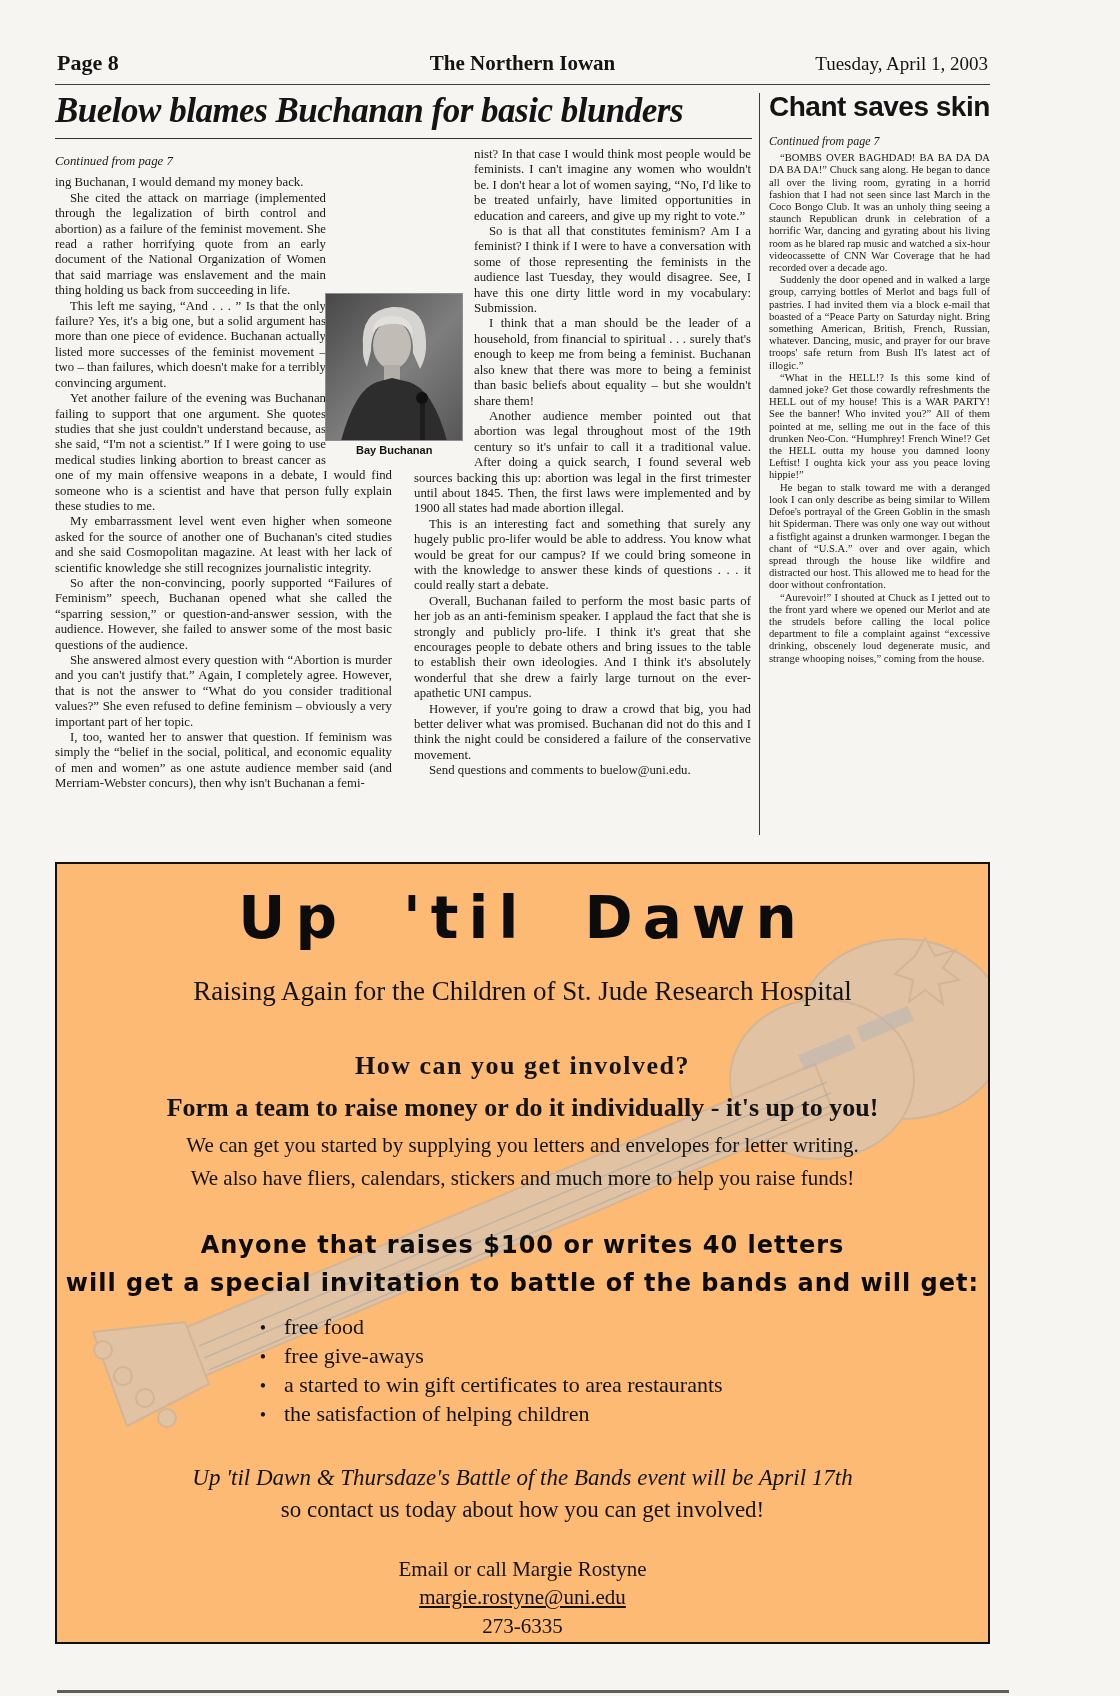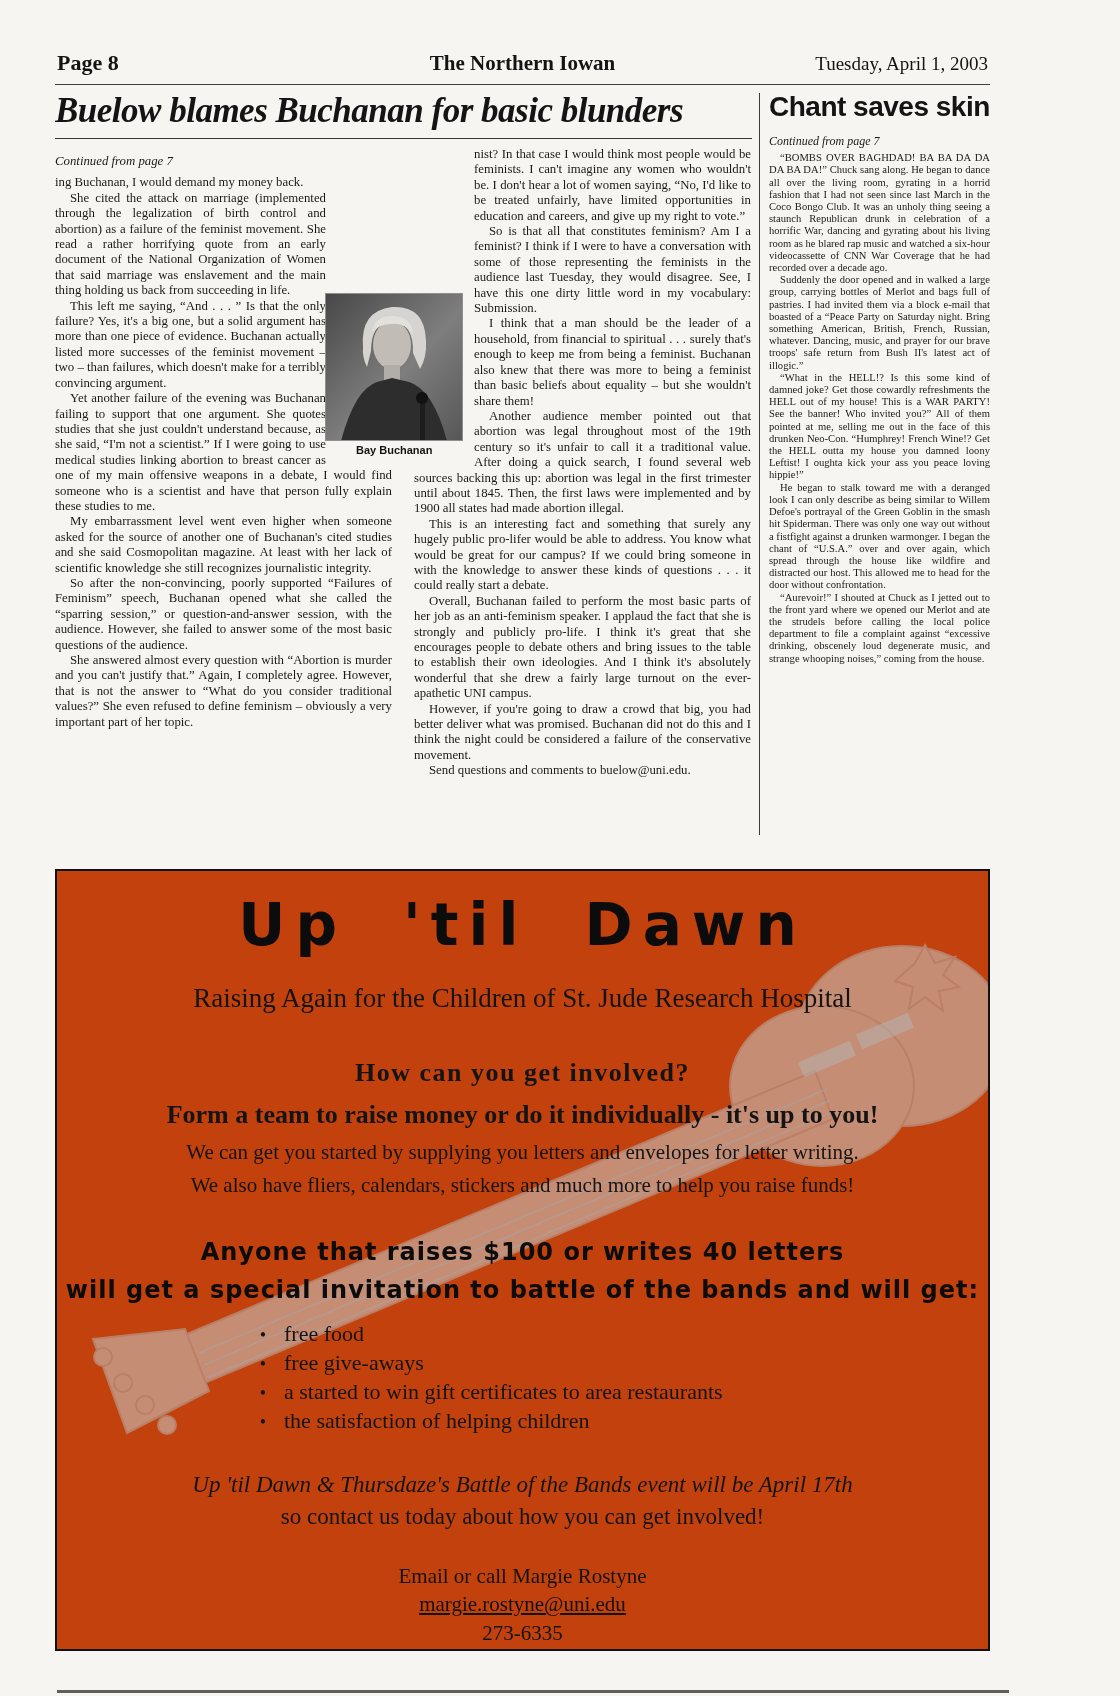"I, too, wanted her to" p.indent { html: none -> <p>I, too, wanted her to answer that question. If feminism was simply the “belief in the social, political, and economic equality of men and women” as one astute audience member said (and Merriam-Webster concurs), then why isn't Buchanan a femi-</p> }
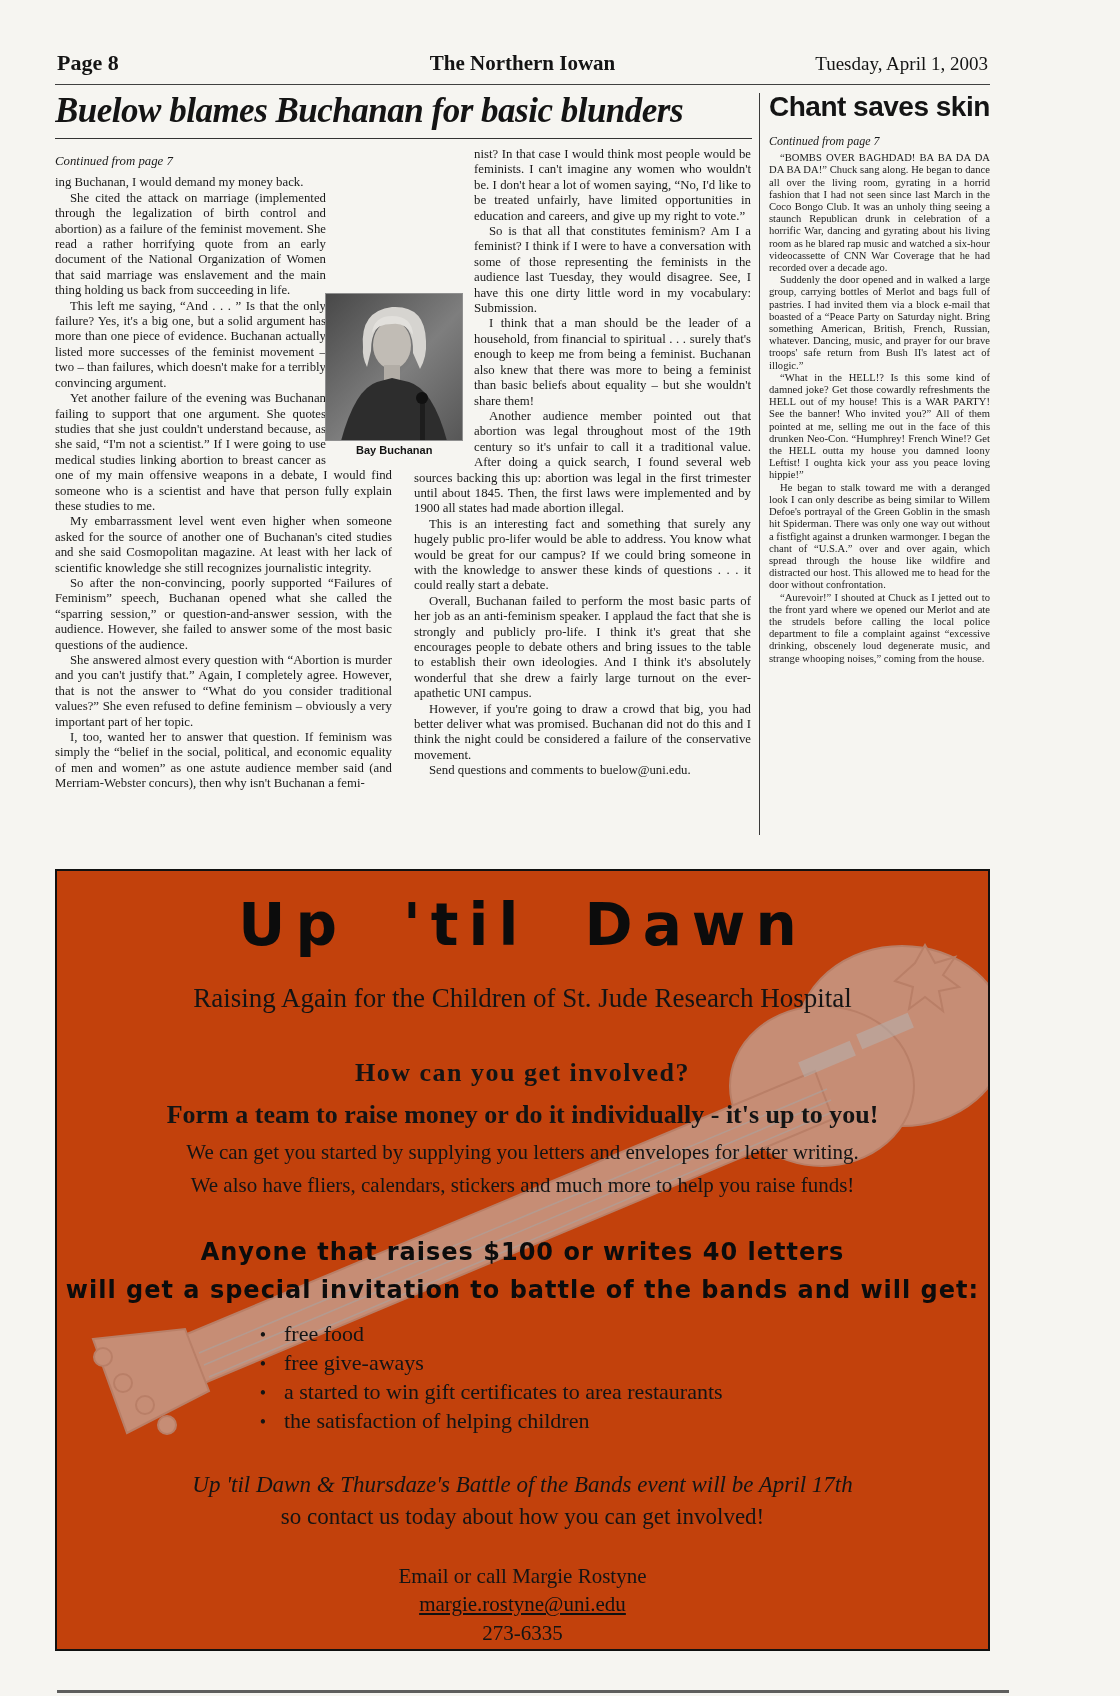"Up 'til Dawn" .ad { background: #c2410c -> #fdba74; margin-top: 30px -> 23px }
